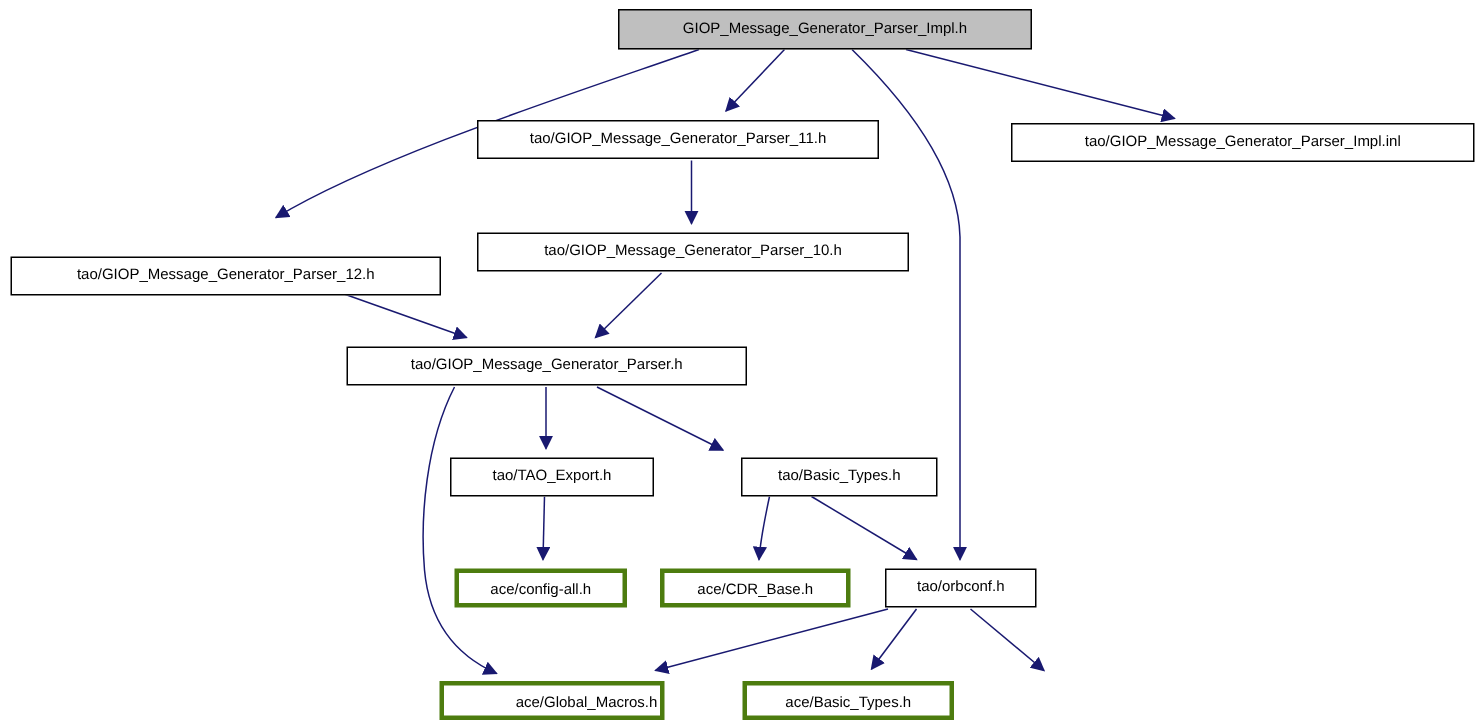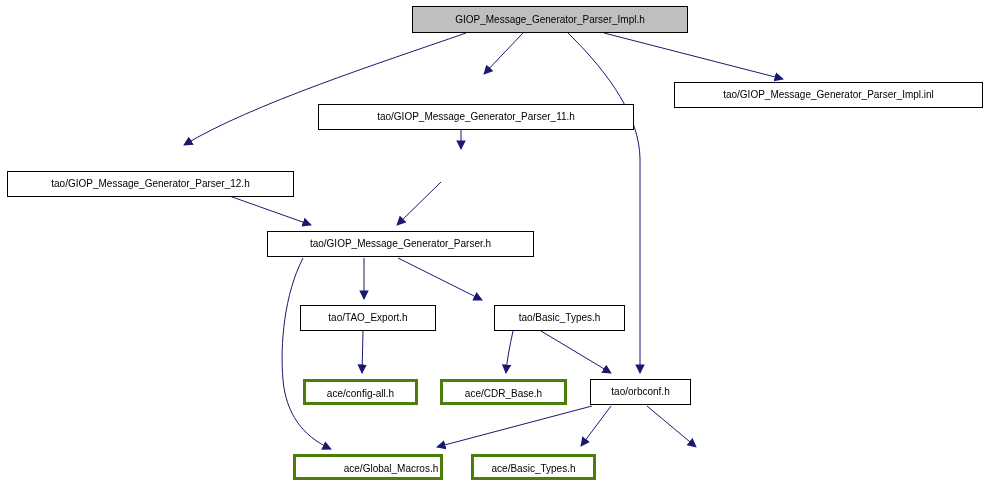"tao/GIOP_Message_Generator_Parser_11.h" div.node { margin-top: 24px -> none; width: 316px -> 268px }
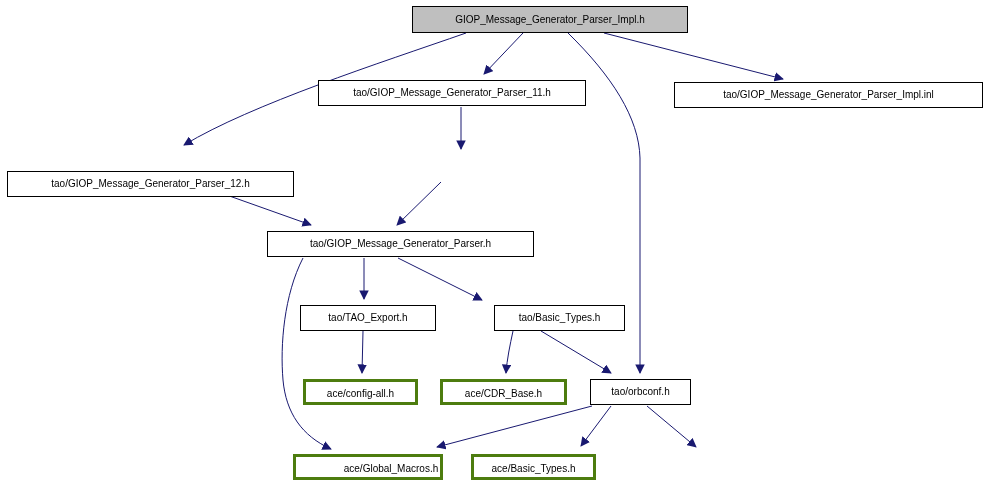"tao/GIOP_Message_Generator_Parser_10.h" div.node { html: none -> <div>tao/GIOP_Message_Generator_Parser_10.h</div> }
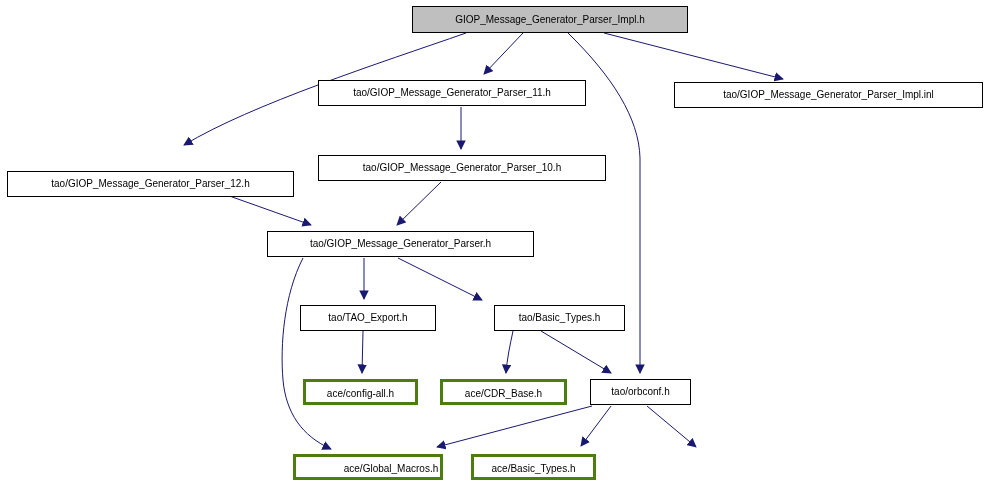"tao/GIOP_Message_Generator_Parser.h" div.node { margin-left: 36px -> none }
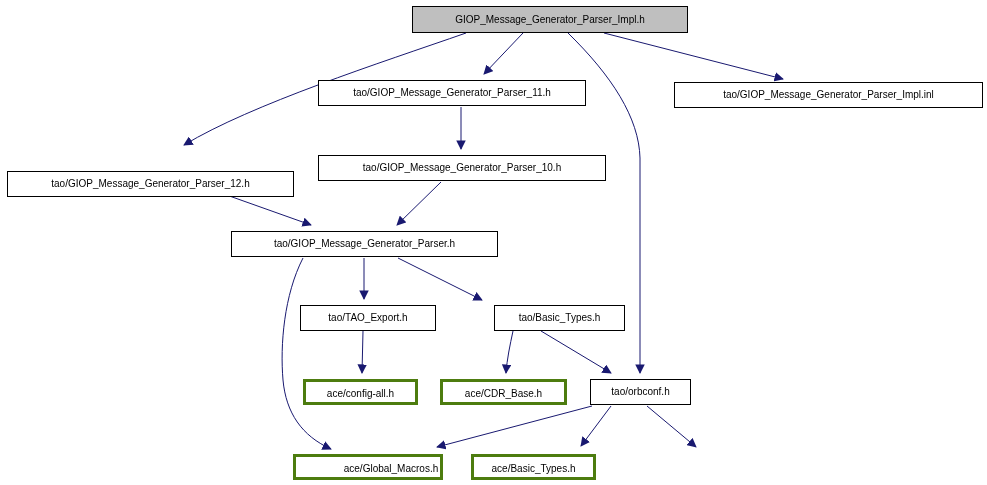"ace/Basic_Types.h" div.node { left: 471px -> 495px; width: 125px -> 141px }
